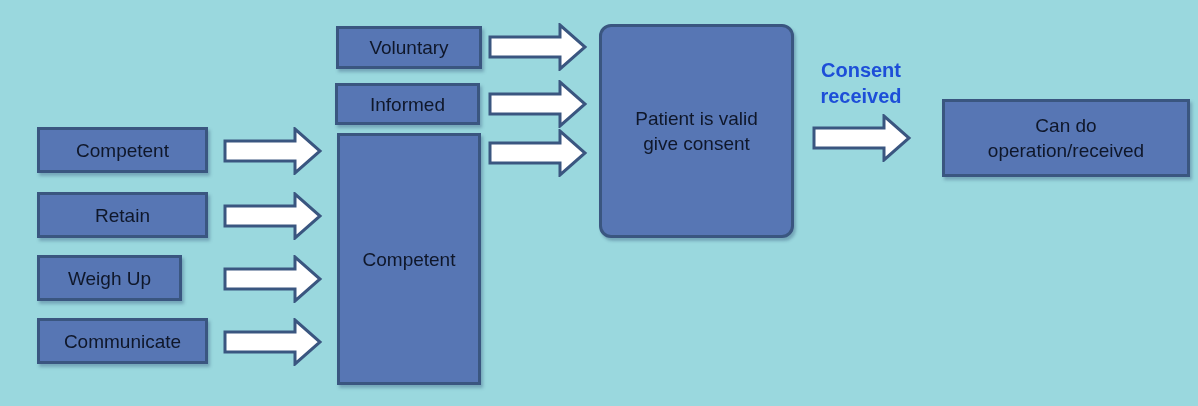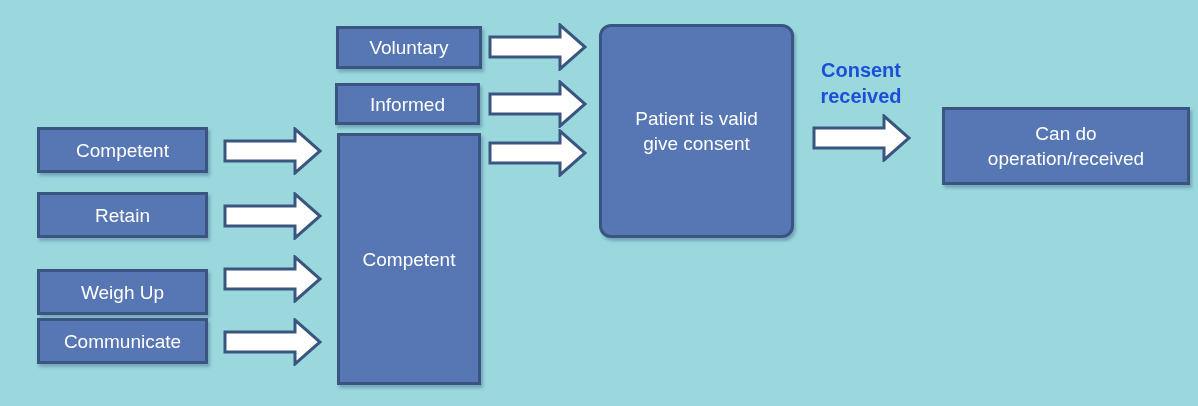"Voluntary" .box { color: #ffffff -> #0f172a }
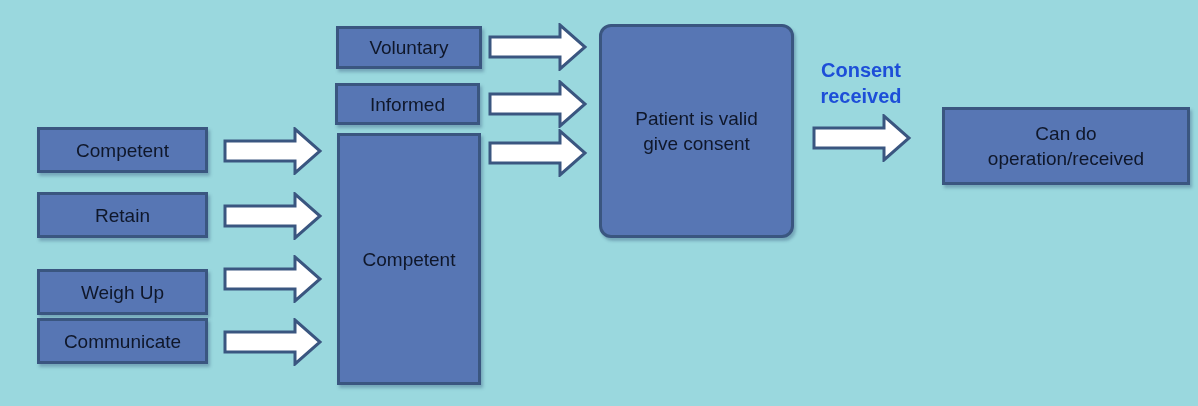"Can do" #b-cando { margin-top: 8px -> none }
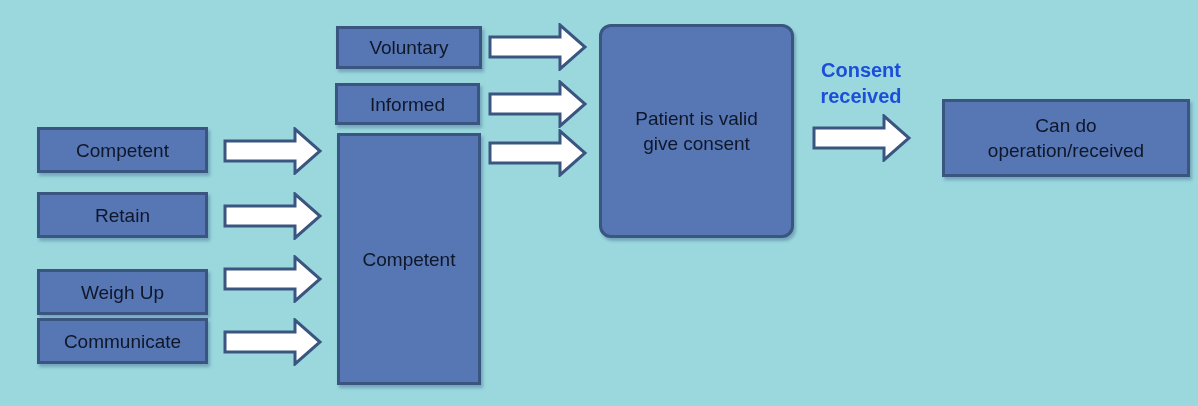"Weigh Up" #b-weighup { top: 269px -> 255px; width: 171px -> 145px }
